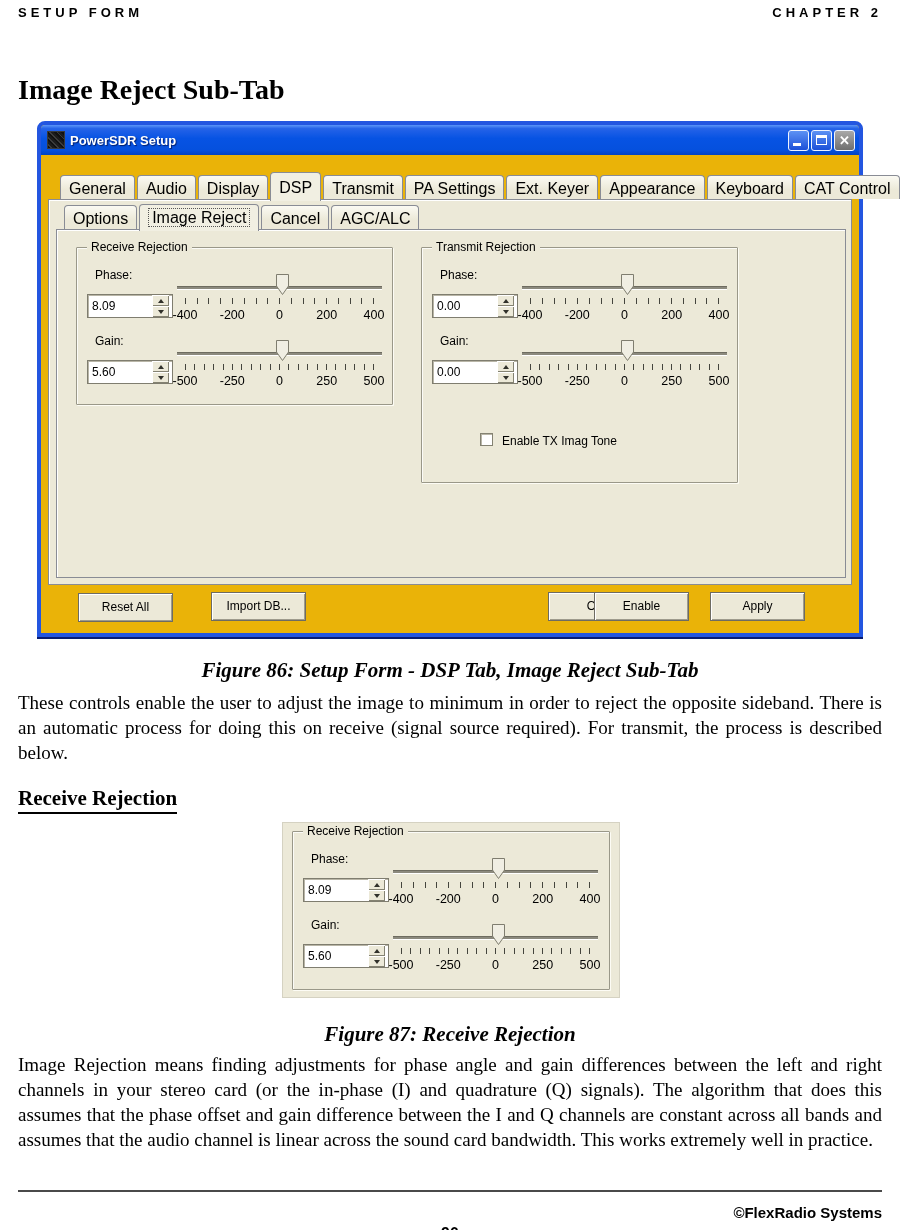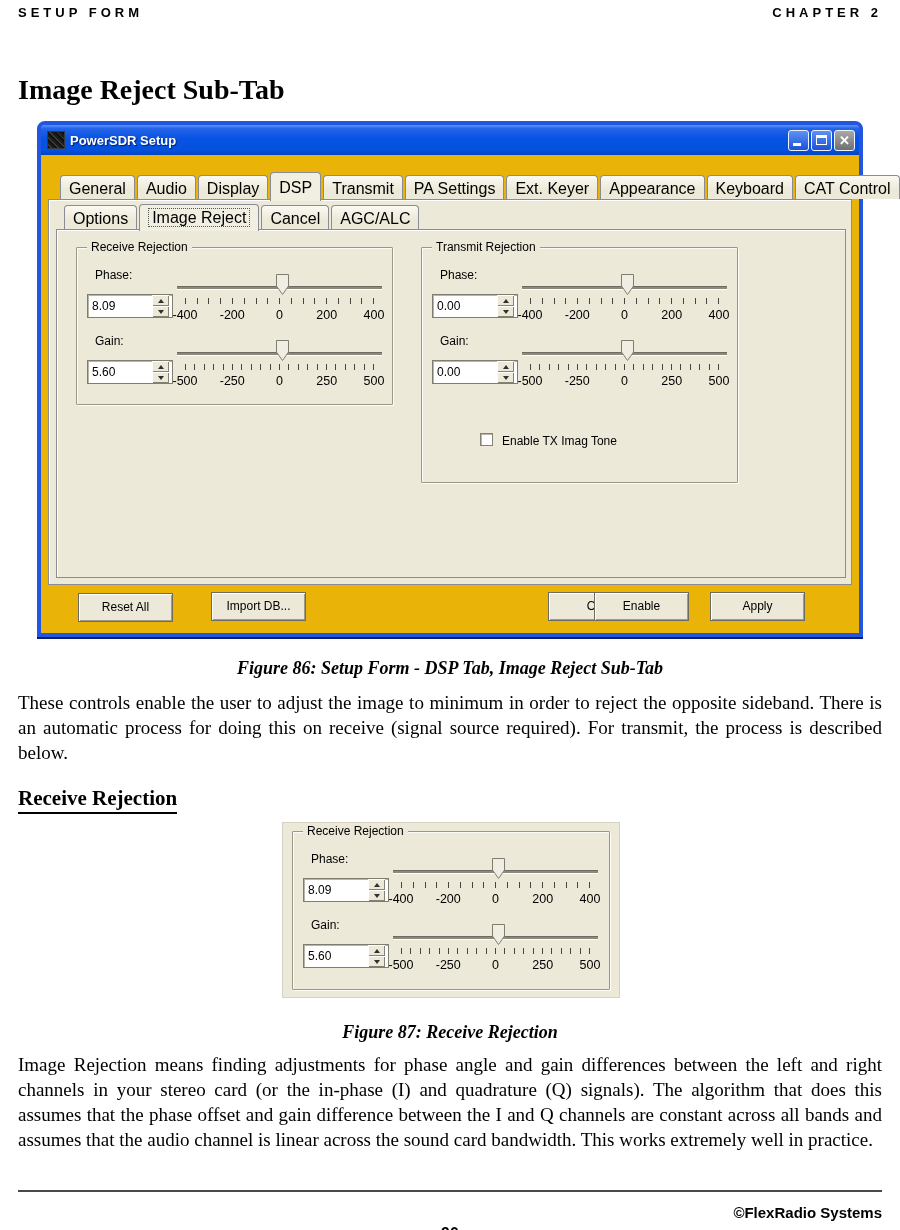"Figure 86: Setup Form -" .caption { font-size: 18px -> 21px }
